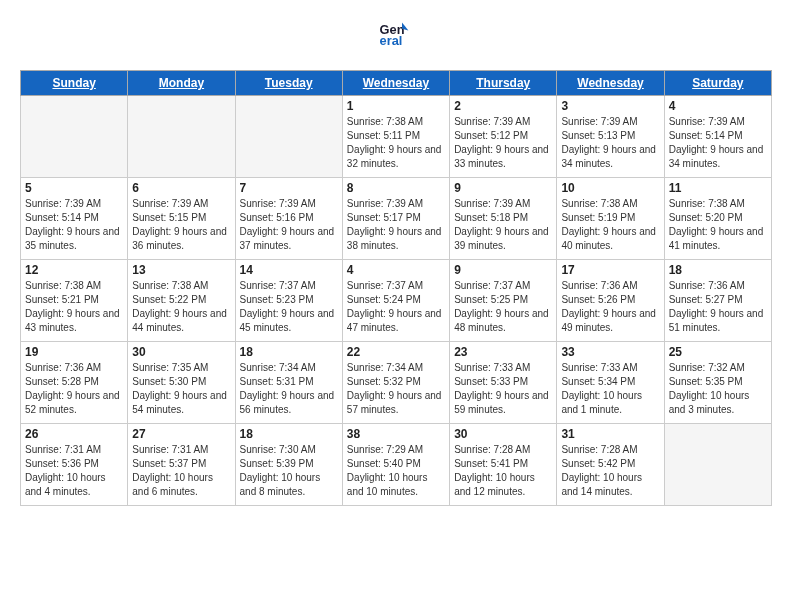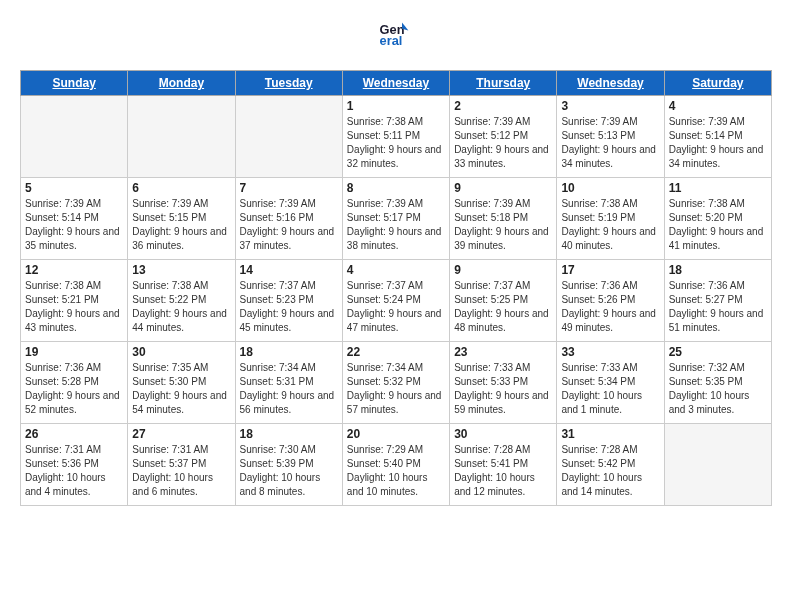"20" span.day-number { text: 20 -> 38 }
